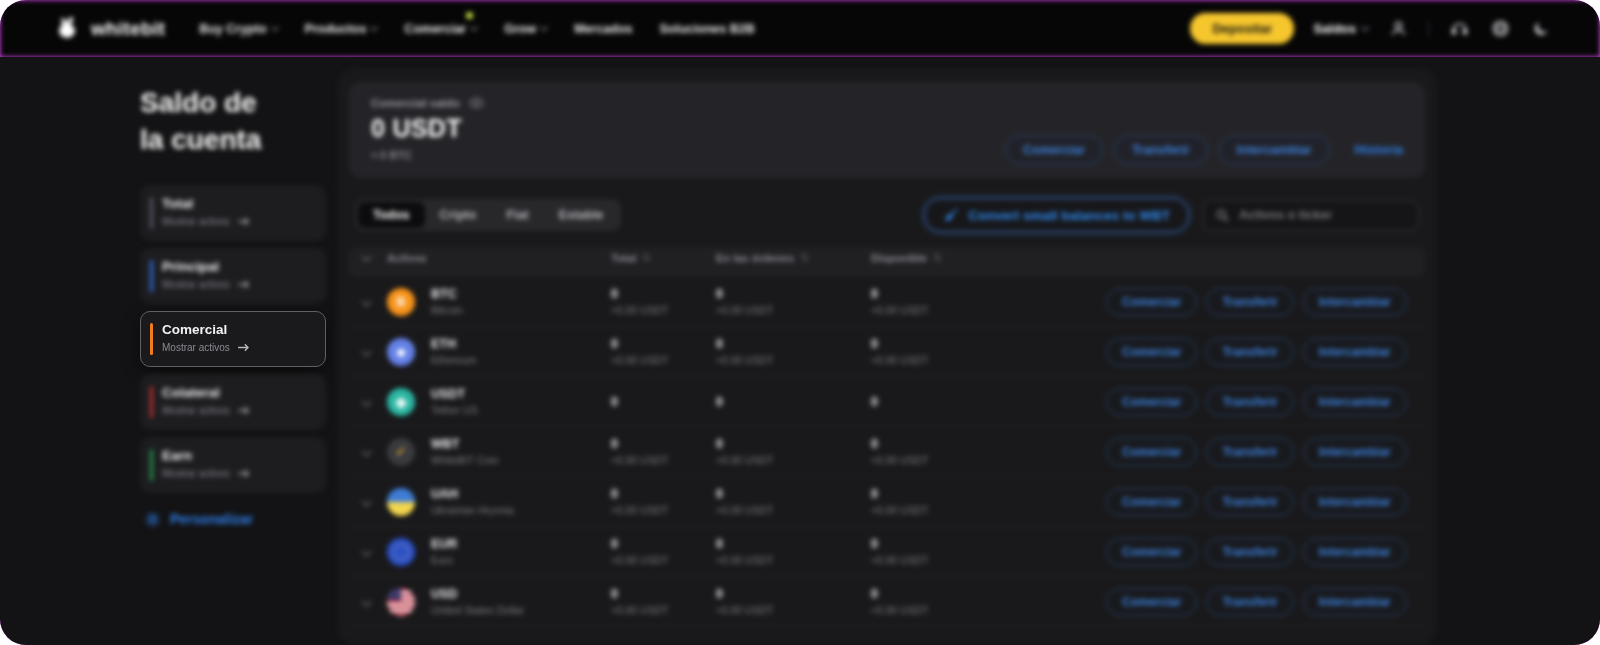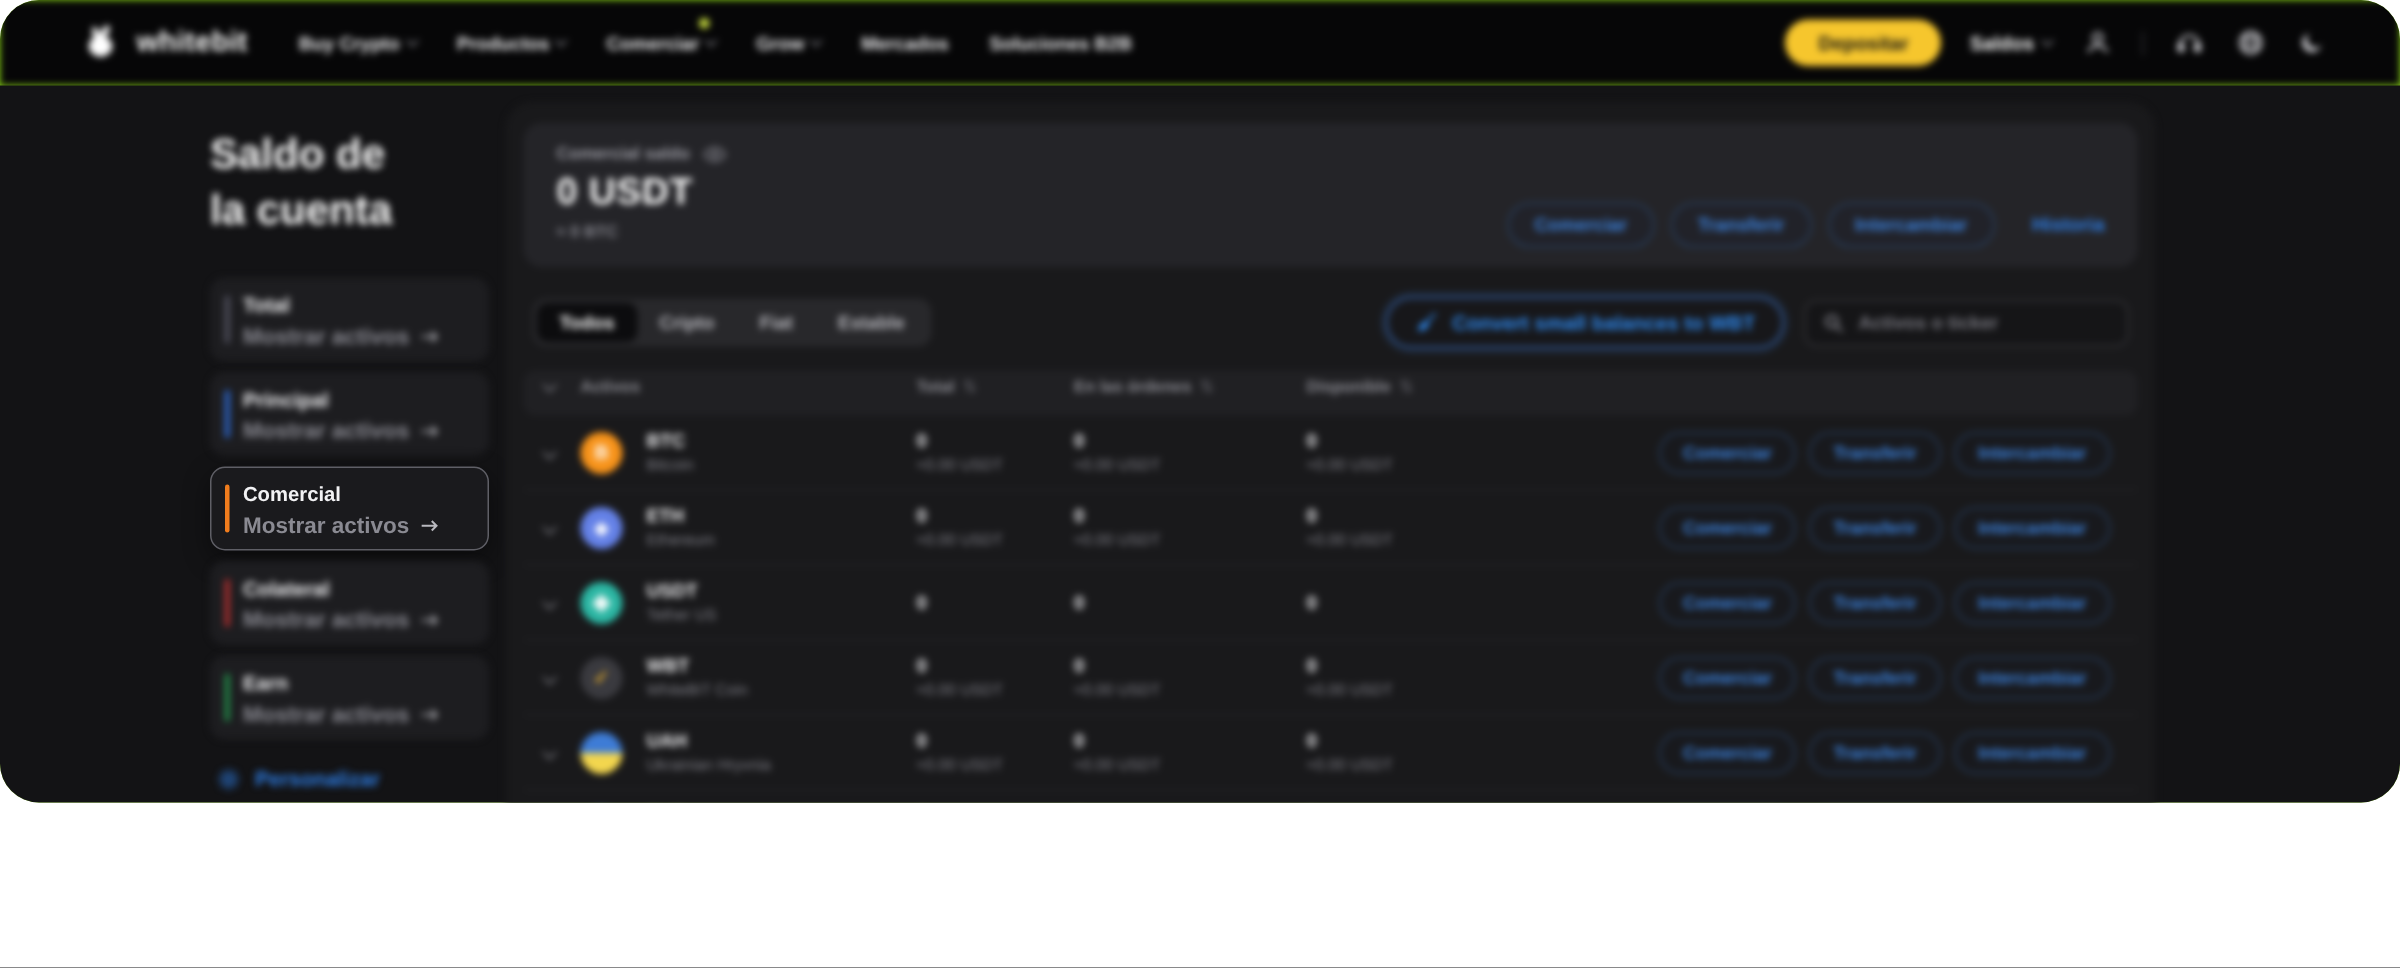"Comercial" .screen { background: #84cc16 -> #d946ef; height: 535px -> 645px }
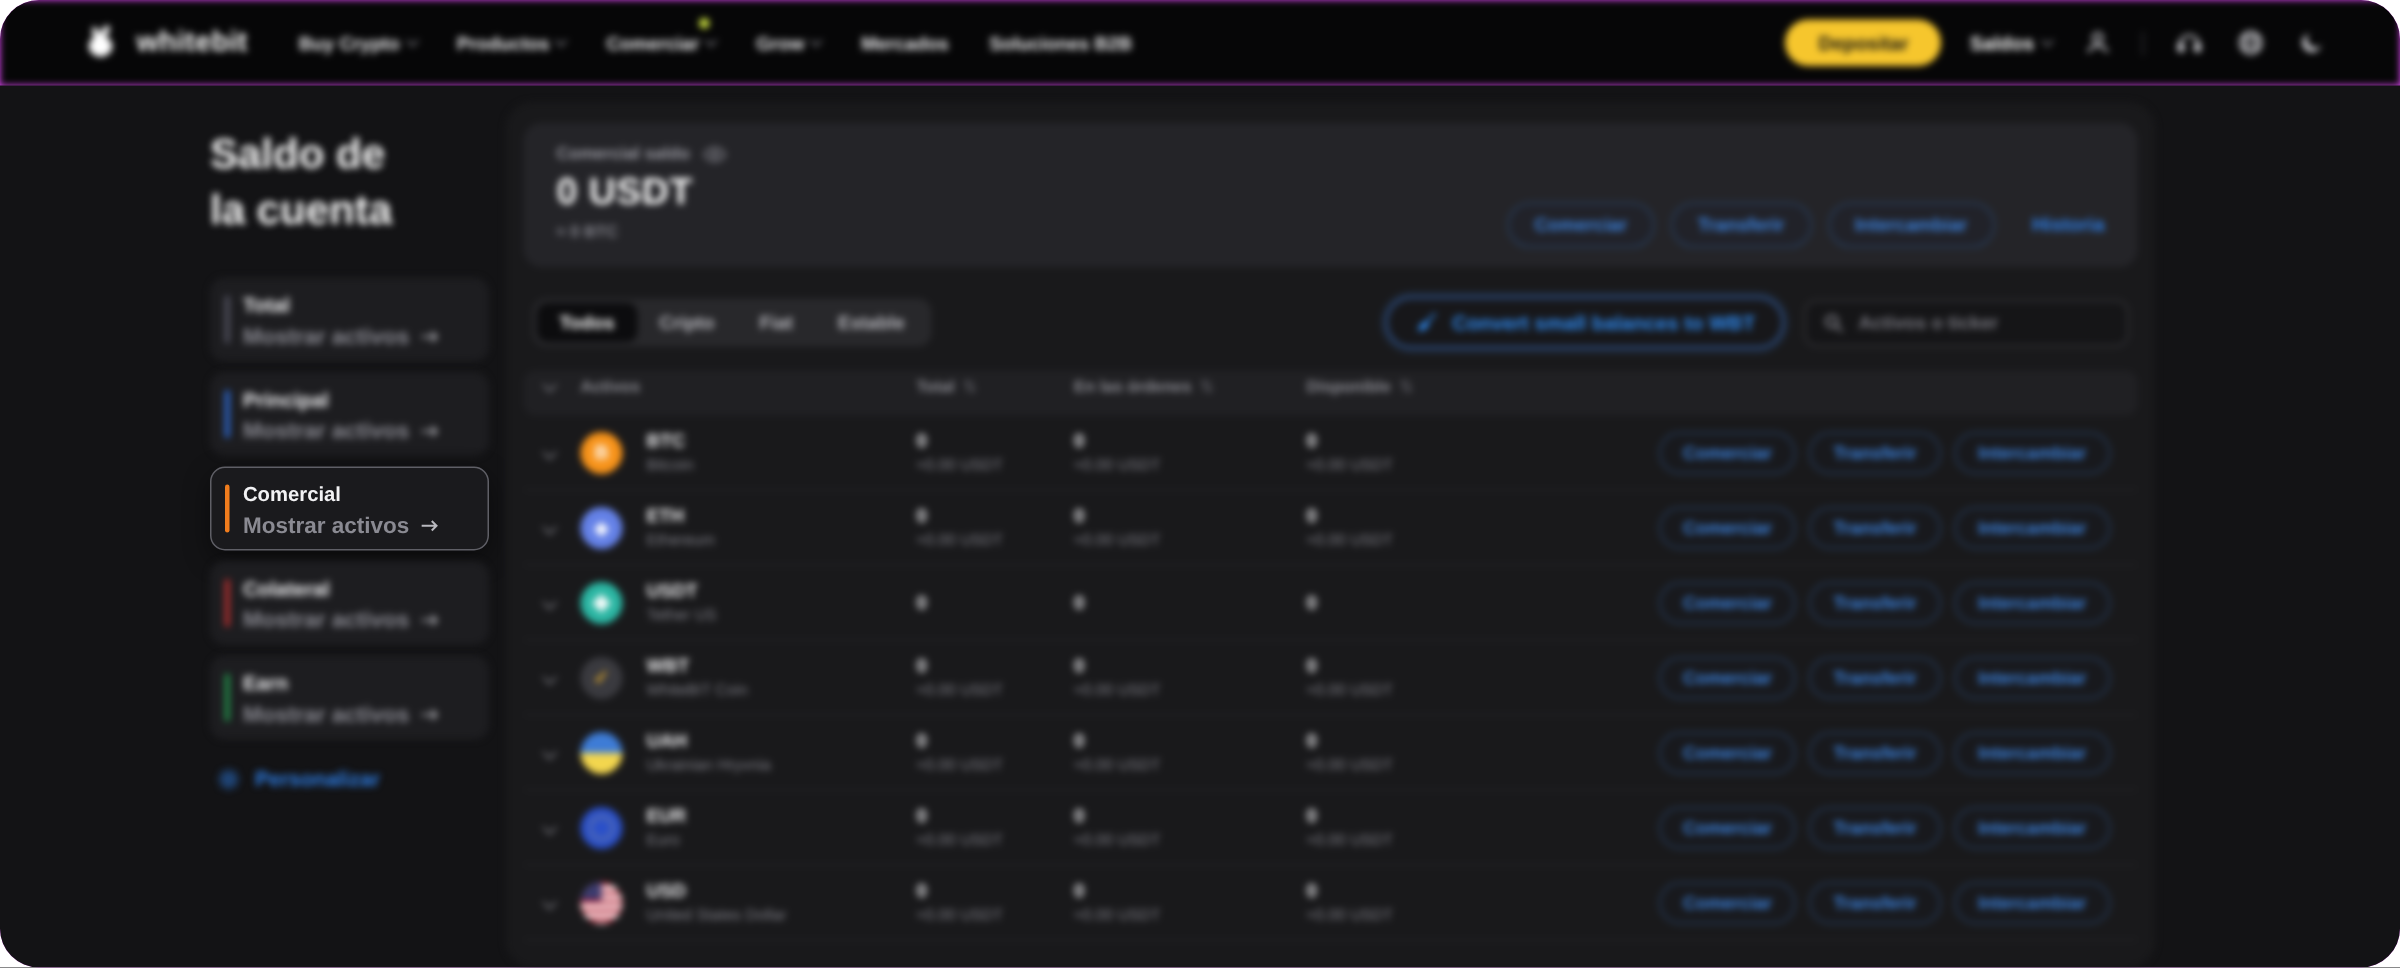"Mostrar activos" .acct-sub { font-size: 15px -> 10px; font-weight: bold -> none }
